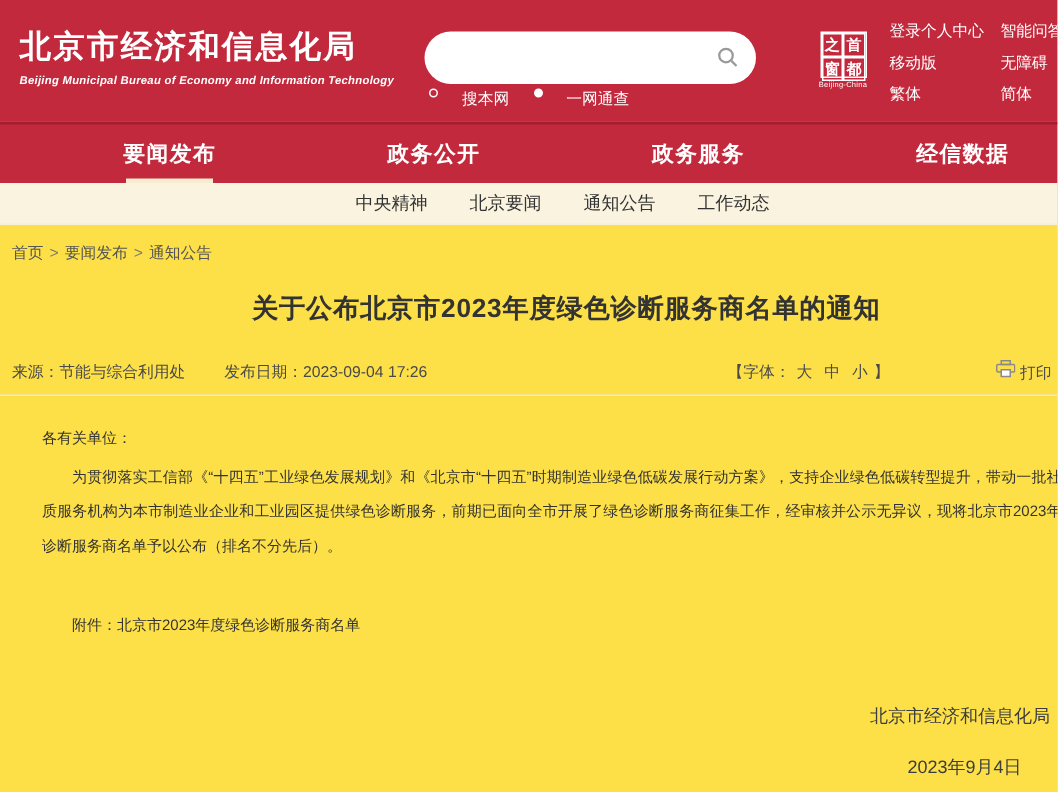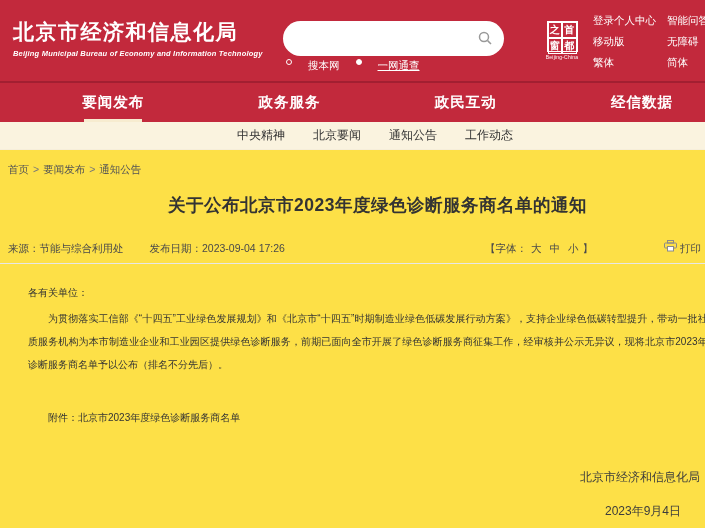"一网通查" .radio-opt.linked .radio-label { text-decoration: underline -> none }
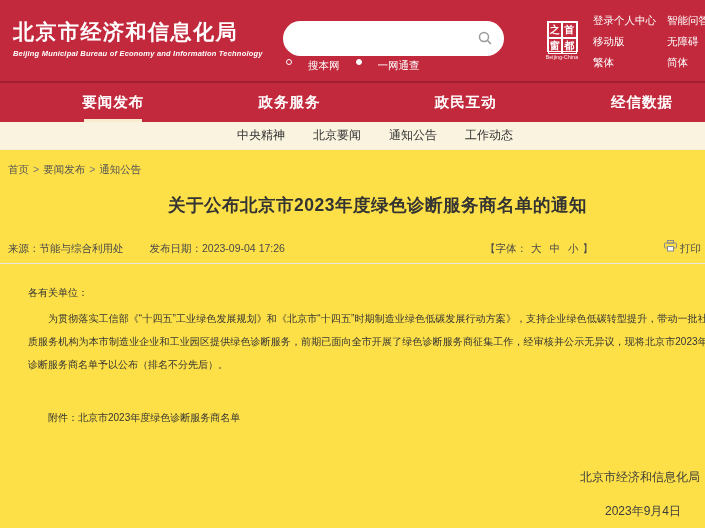"政务公开" div.nav-item { html: none -> <div>政务公开</div> }
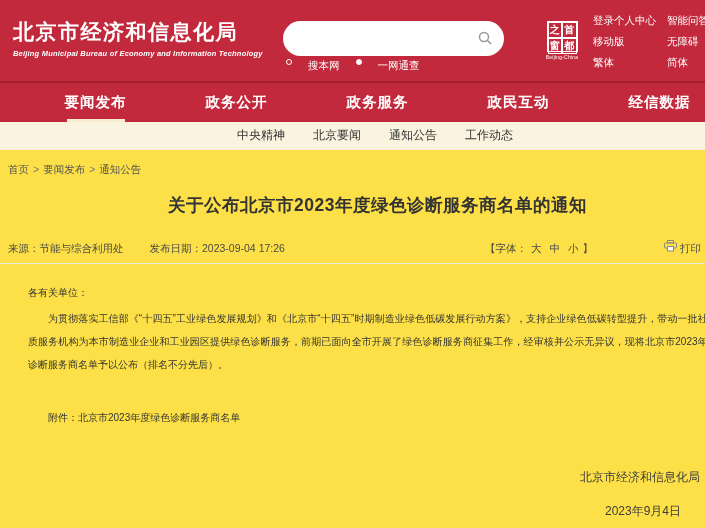"政民互动" div.nav-item { html: <div>政民互动</div> -> none }
